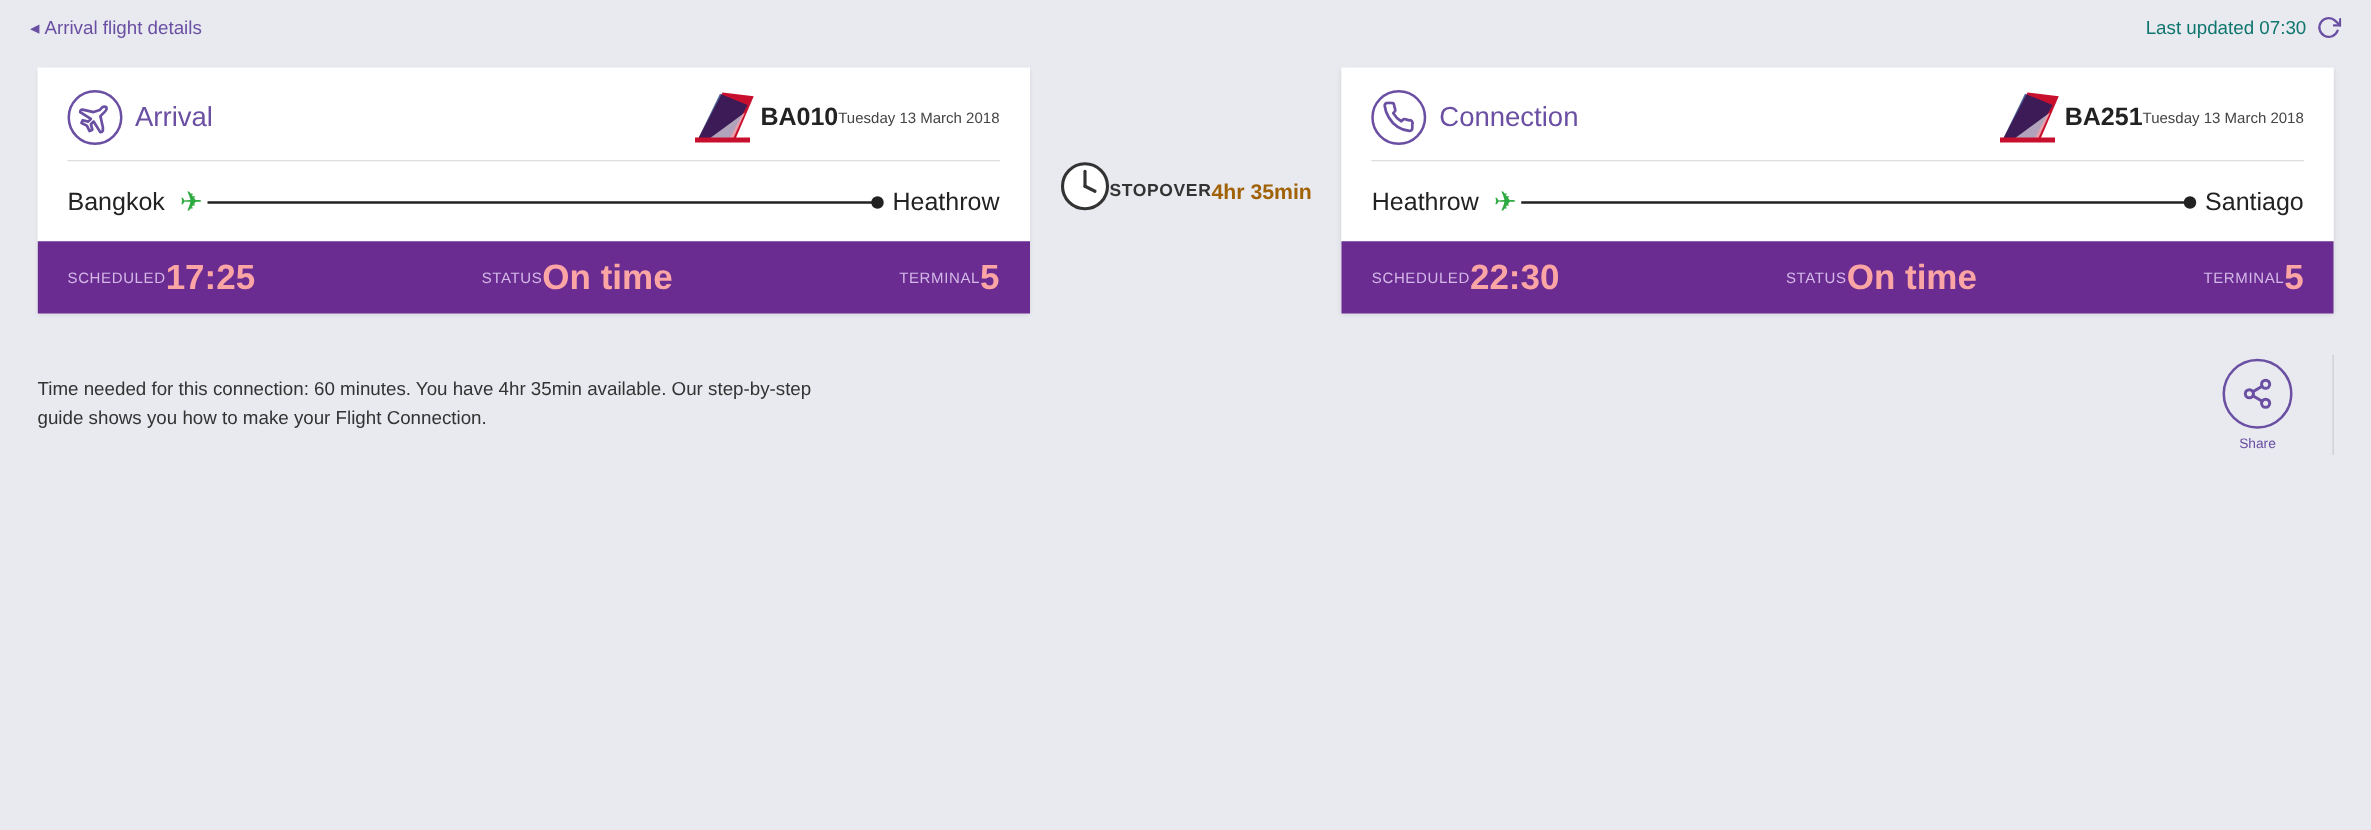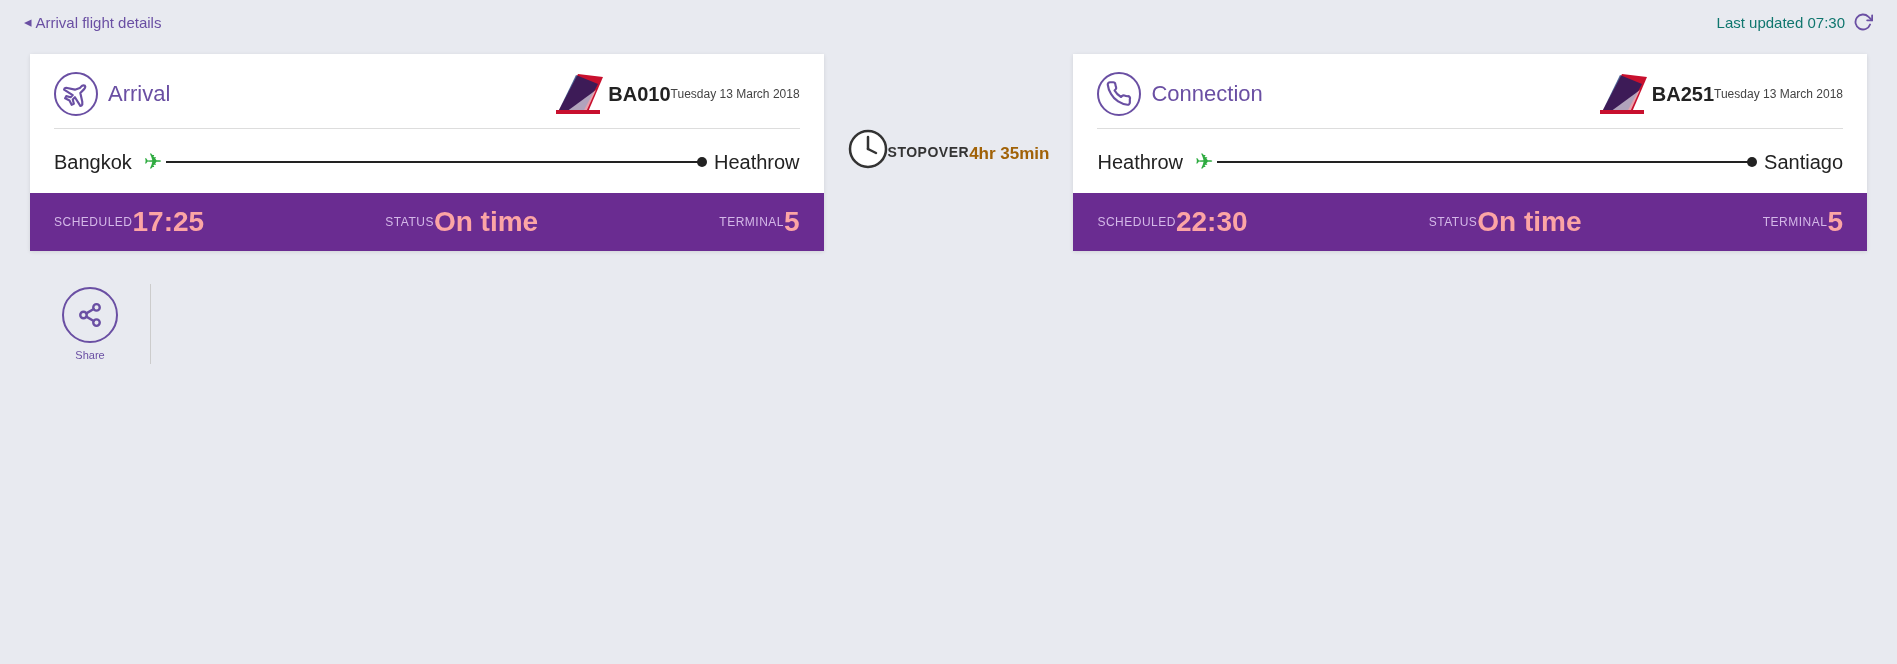"Time needed for this connection:" p.connection-text { html: none -> <p>Time needed for this connection: 60 minutes. You have 4hr 35min available. Our step-by-step guide shows you how to make your Flight Connection.</p> }
